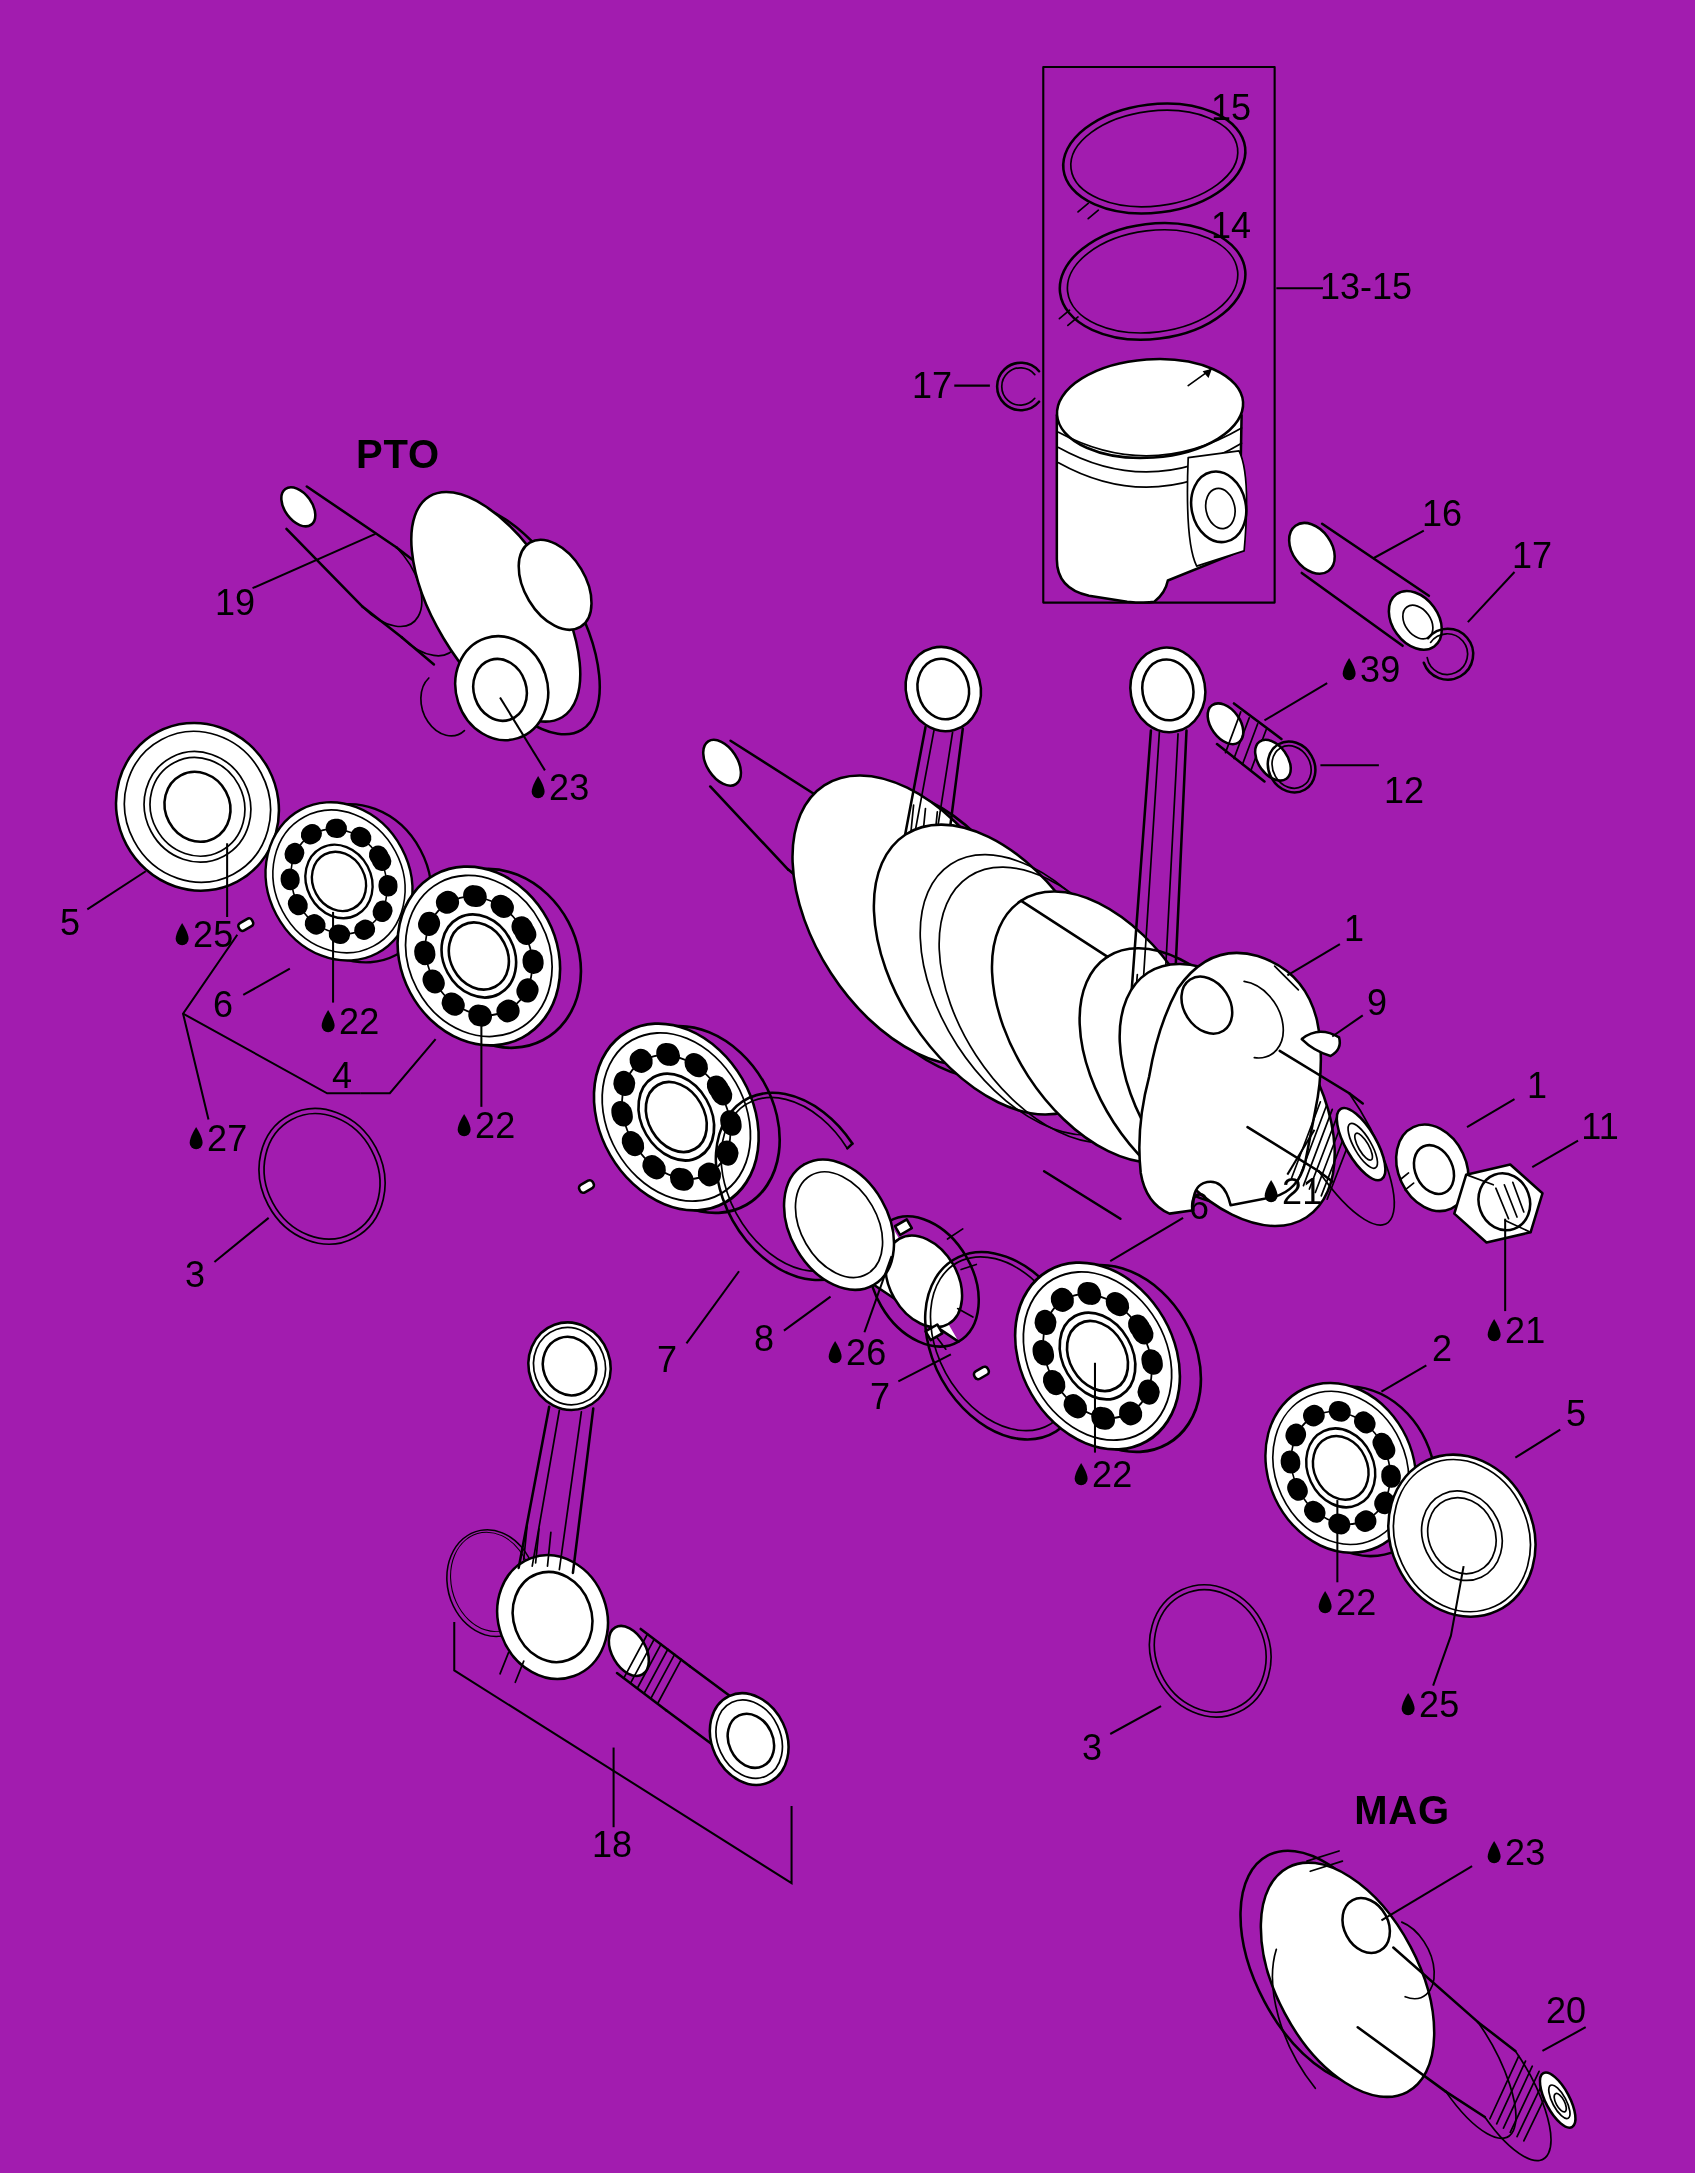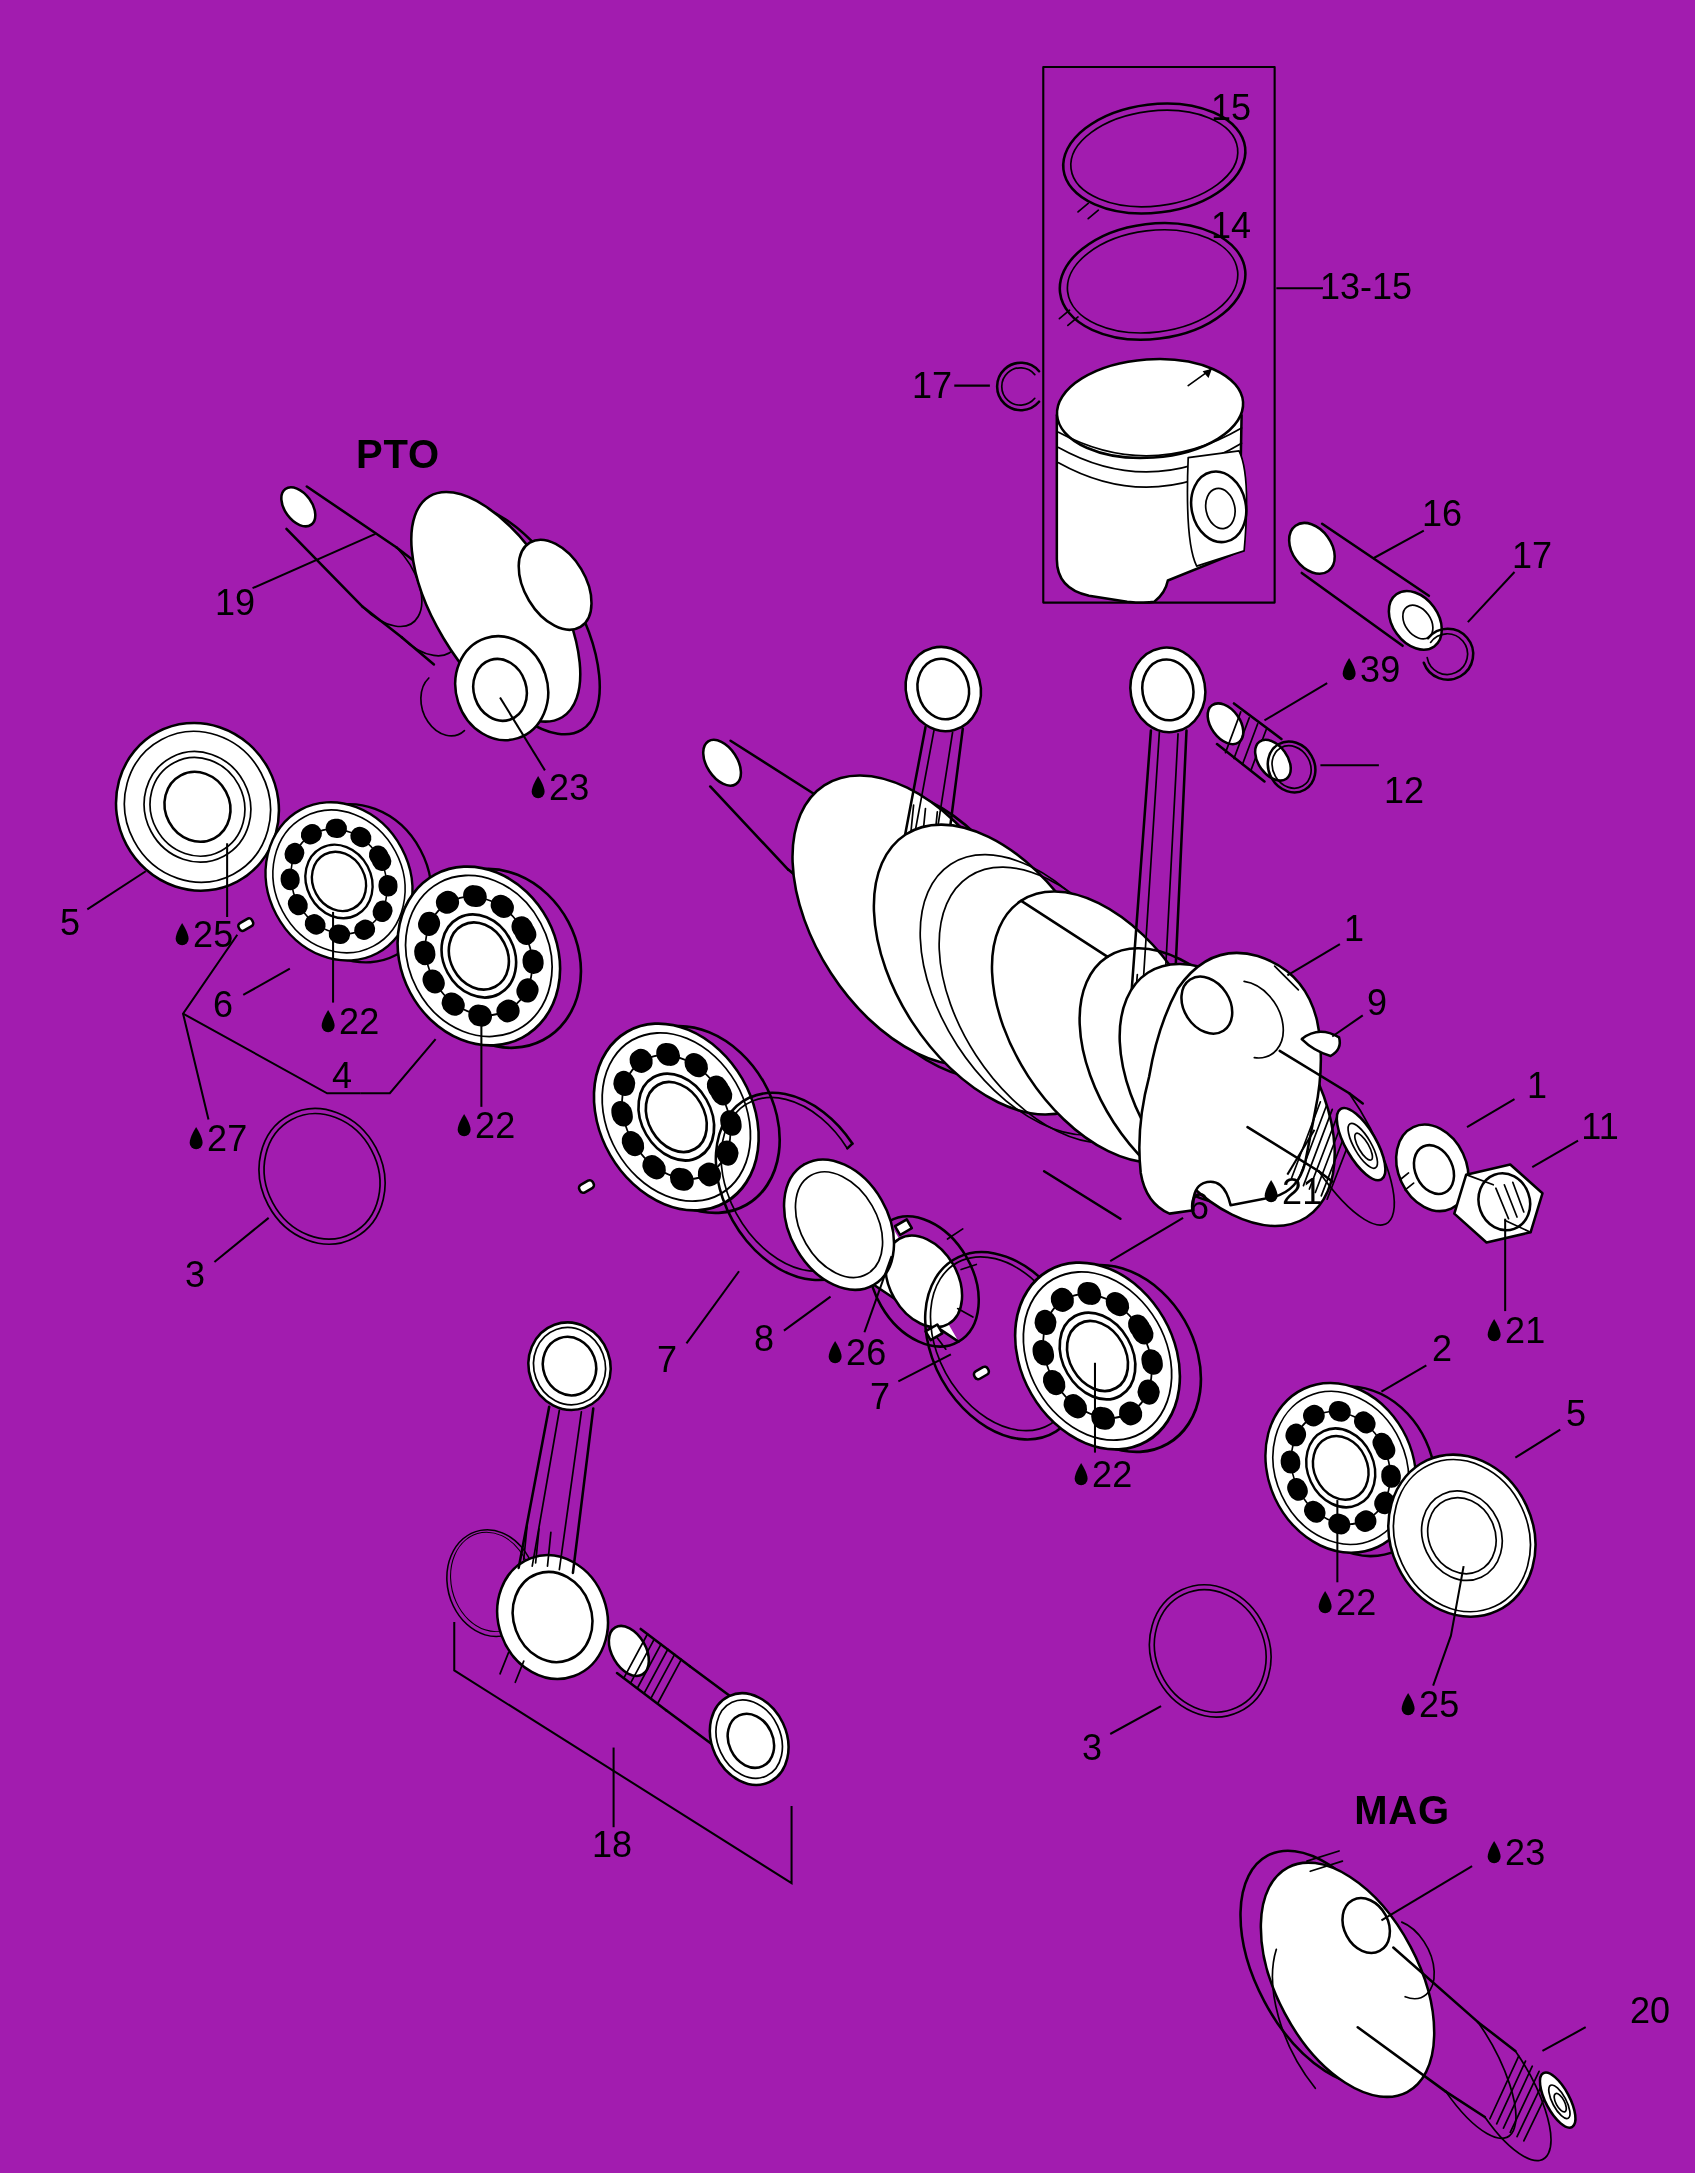"20" div.callout { left: 1650px -> 1566px }
